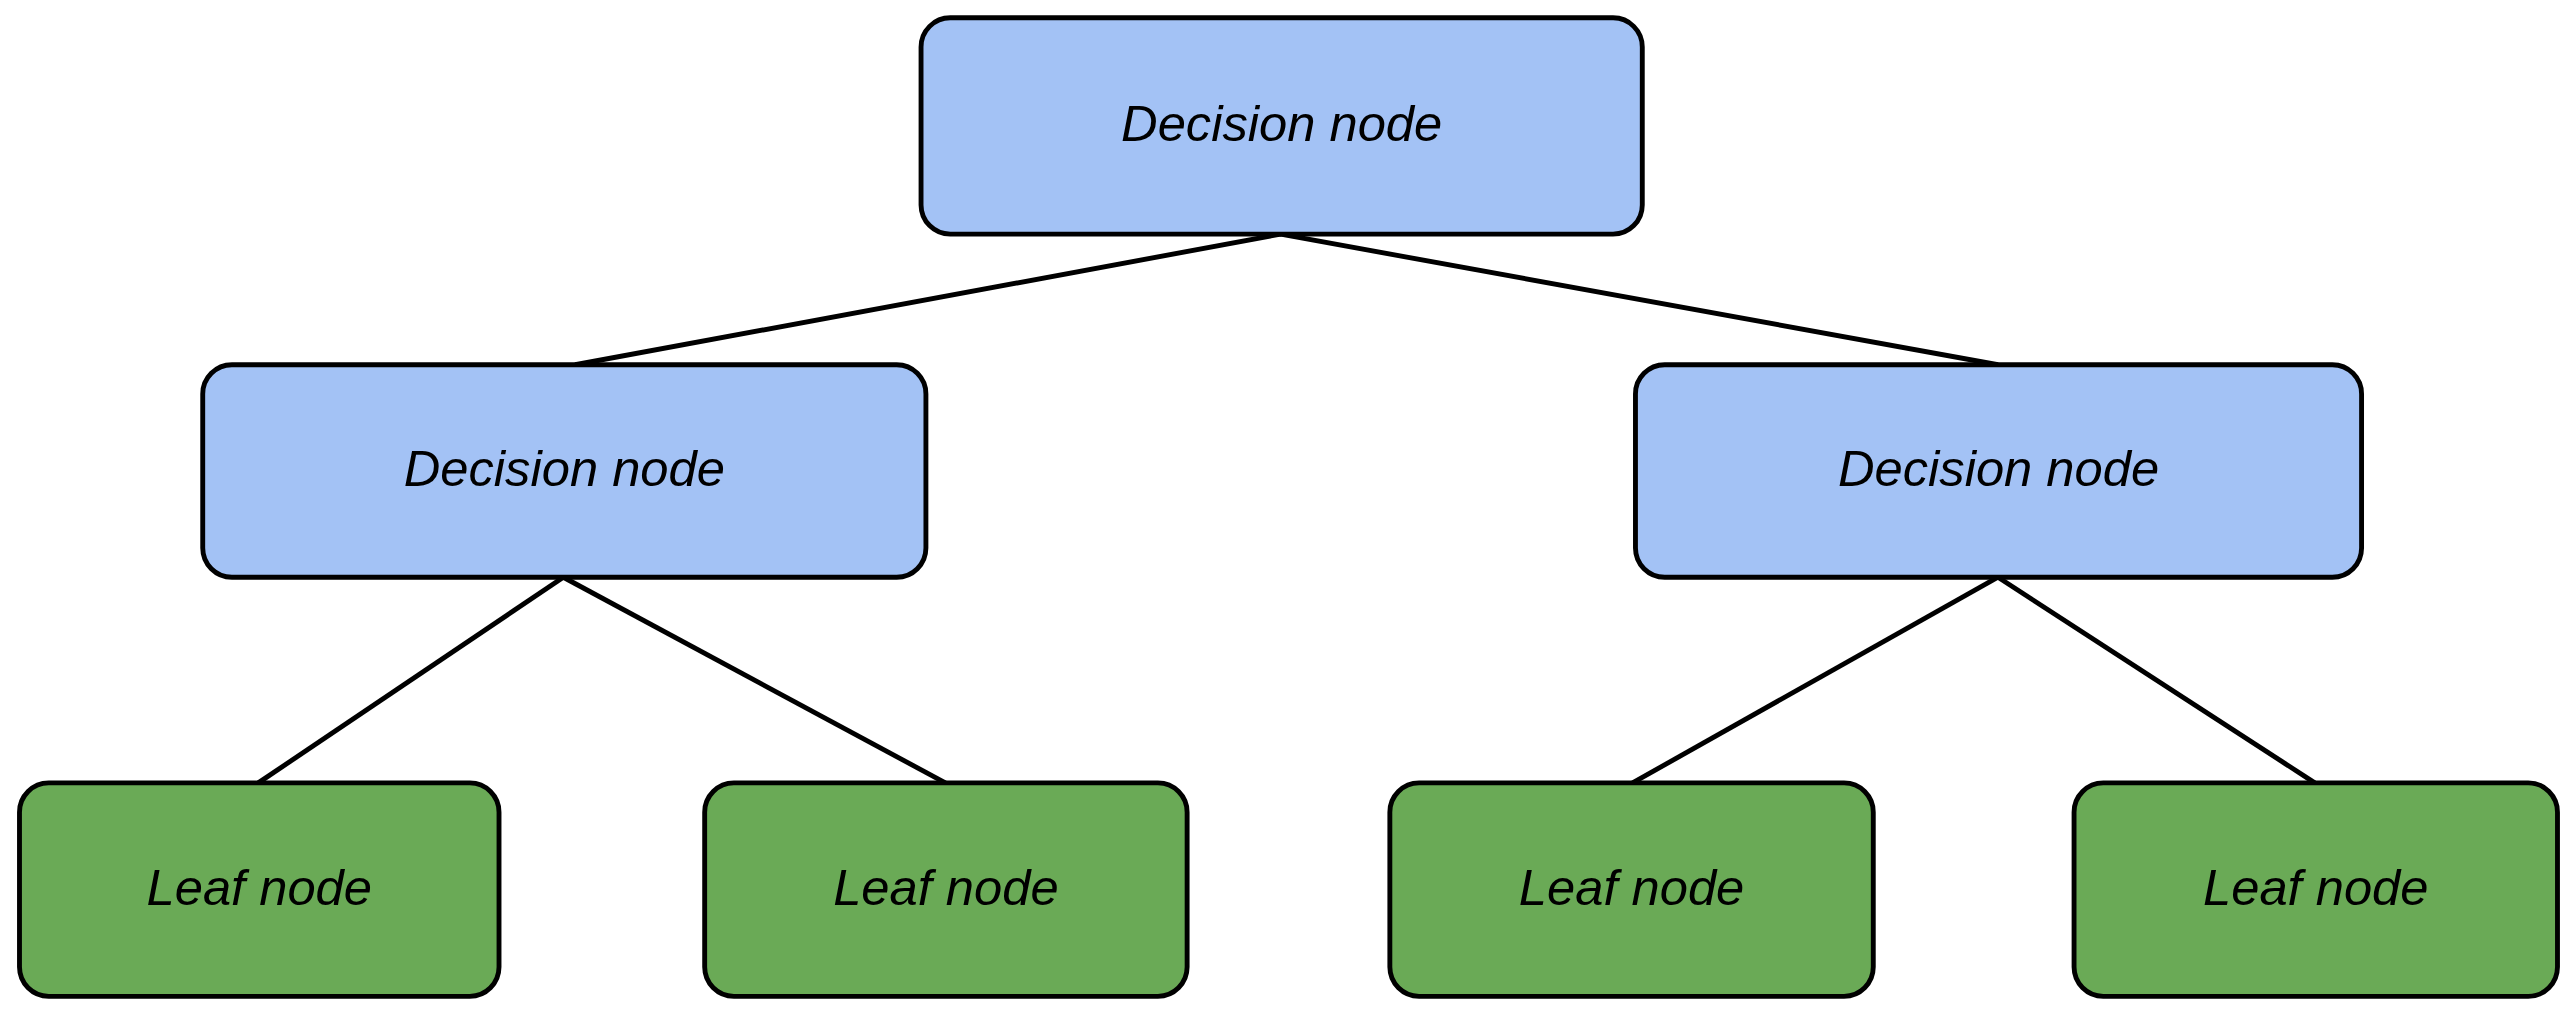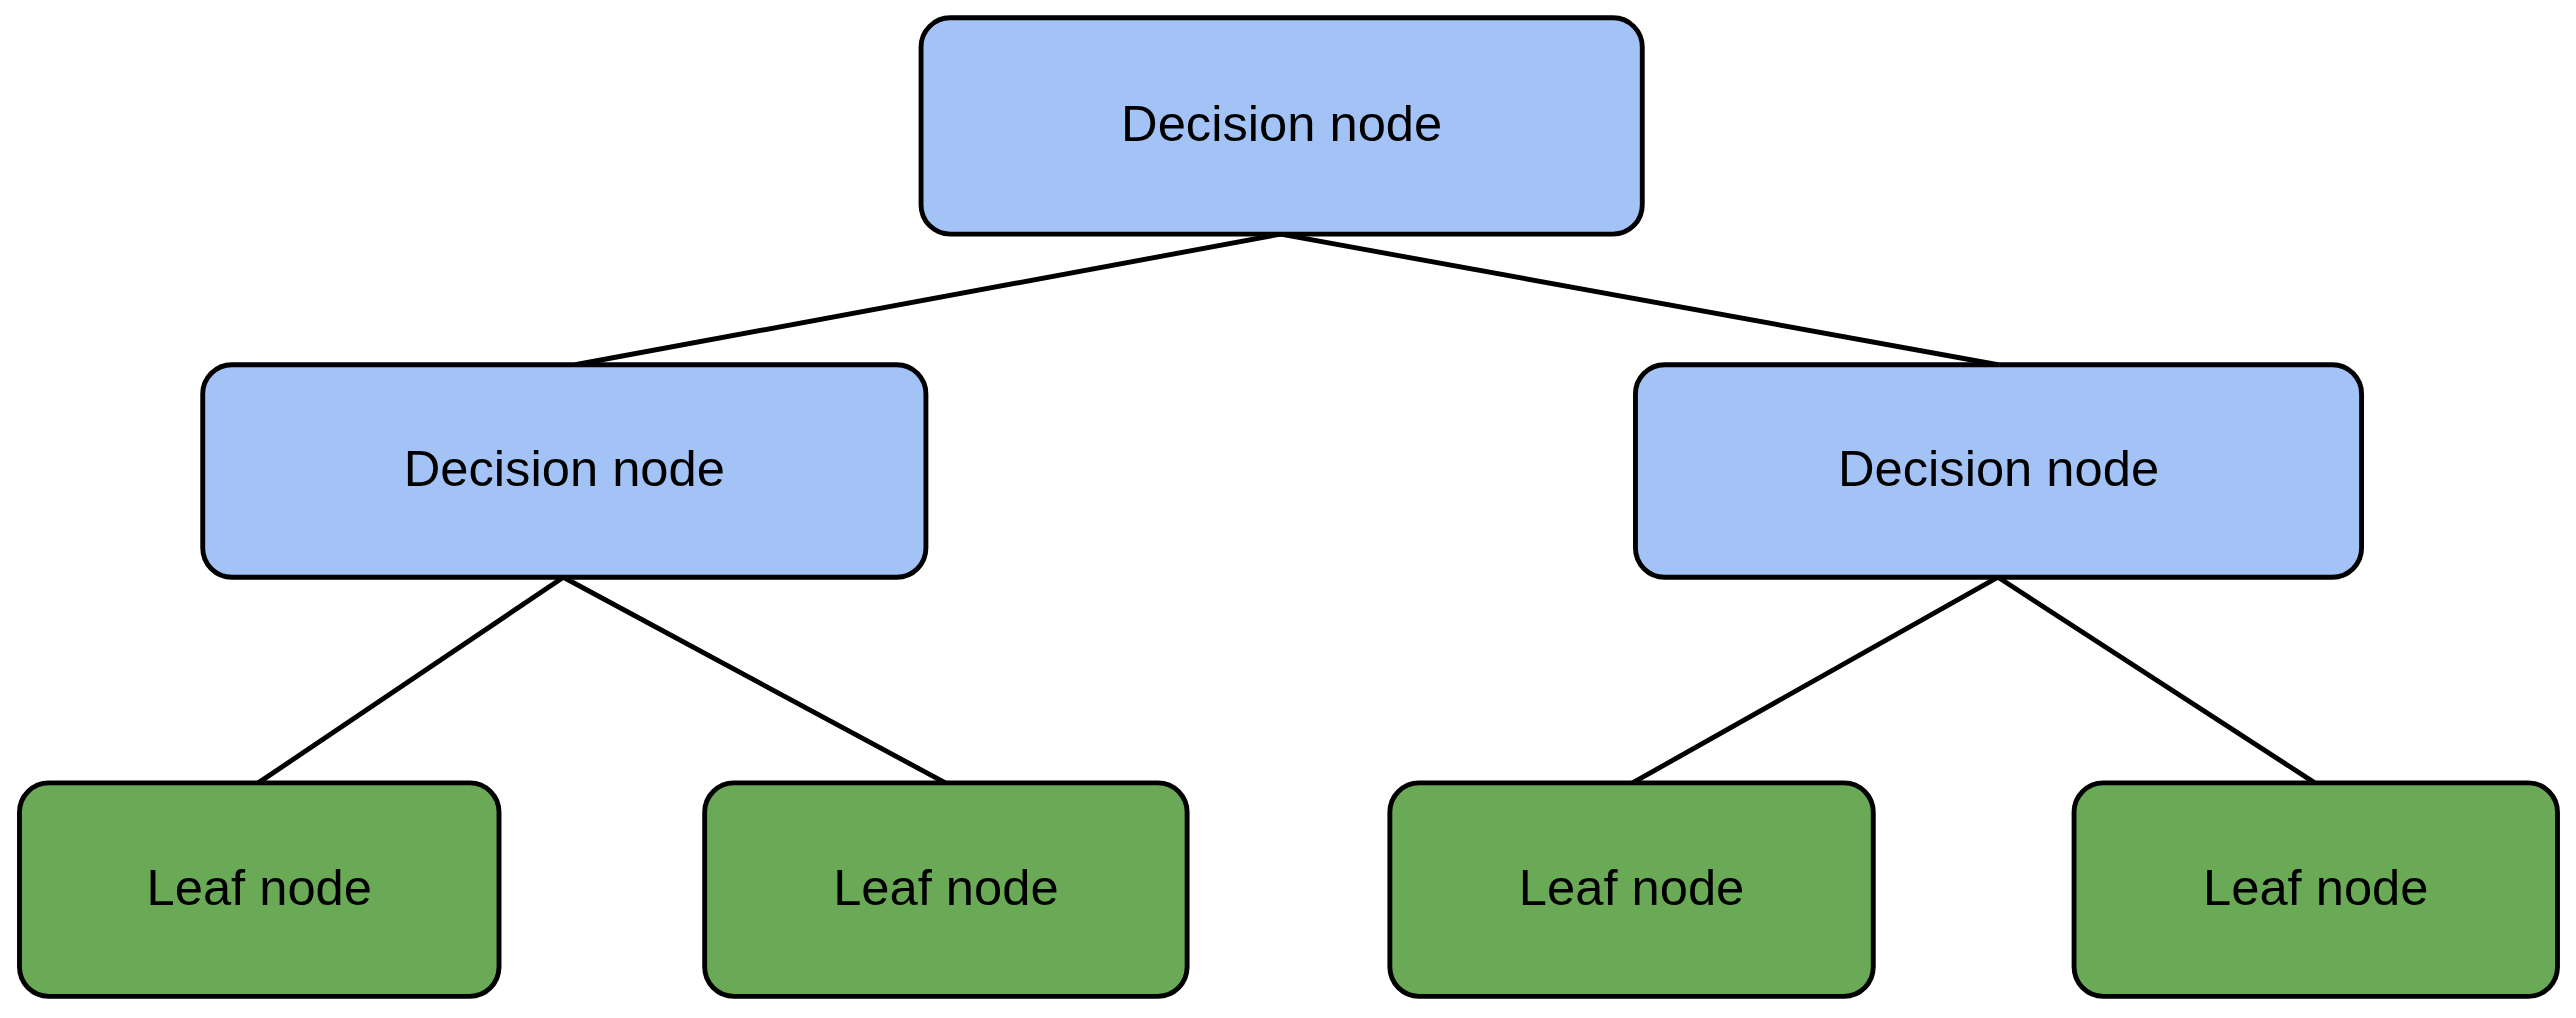"Decision node" #diagram-root { font-style: none -> italic }
